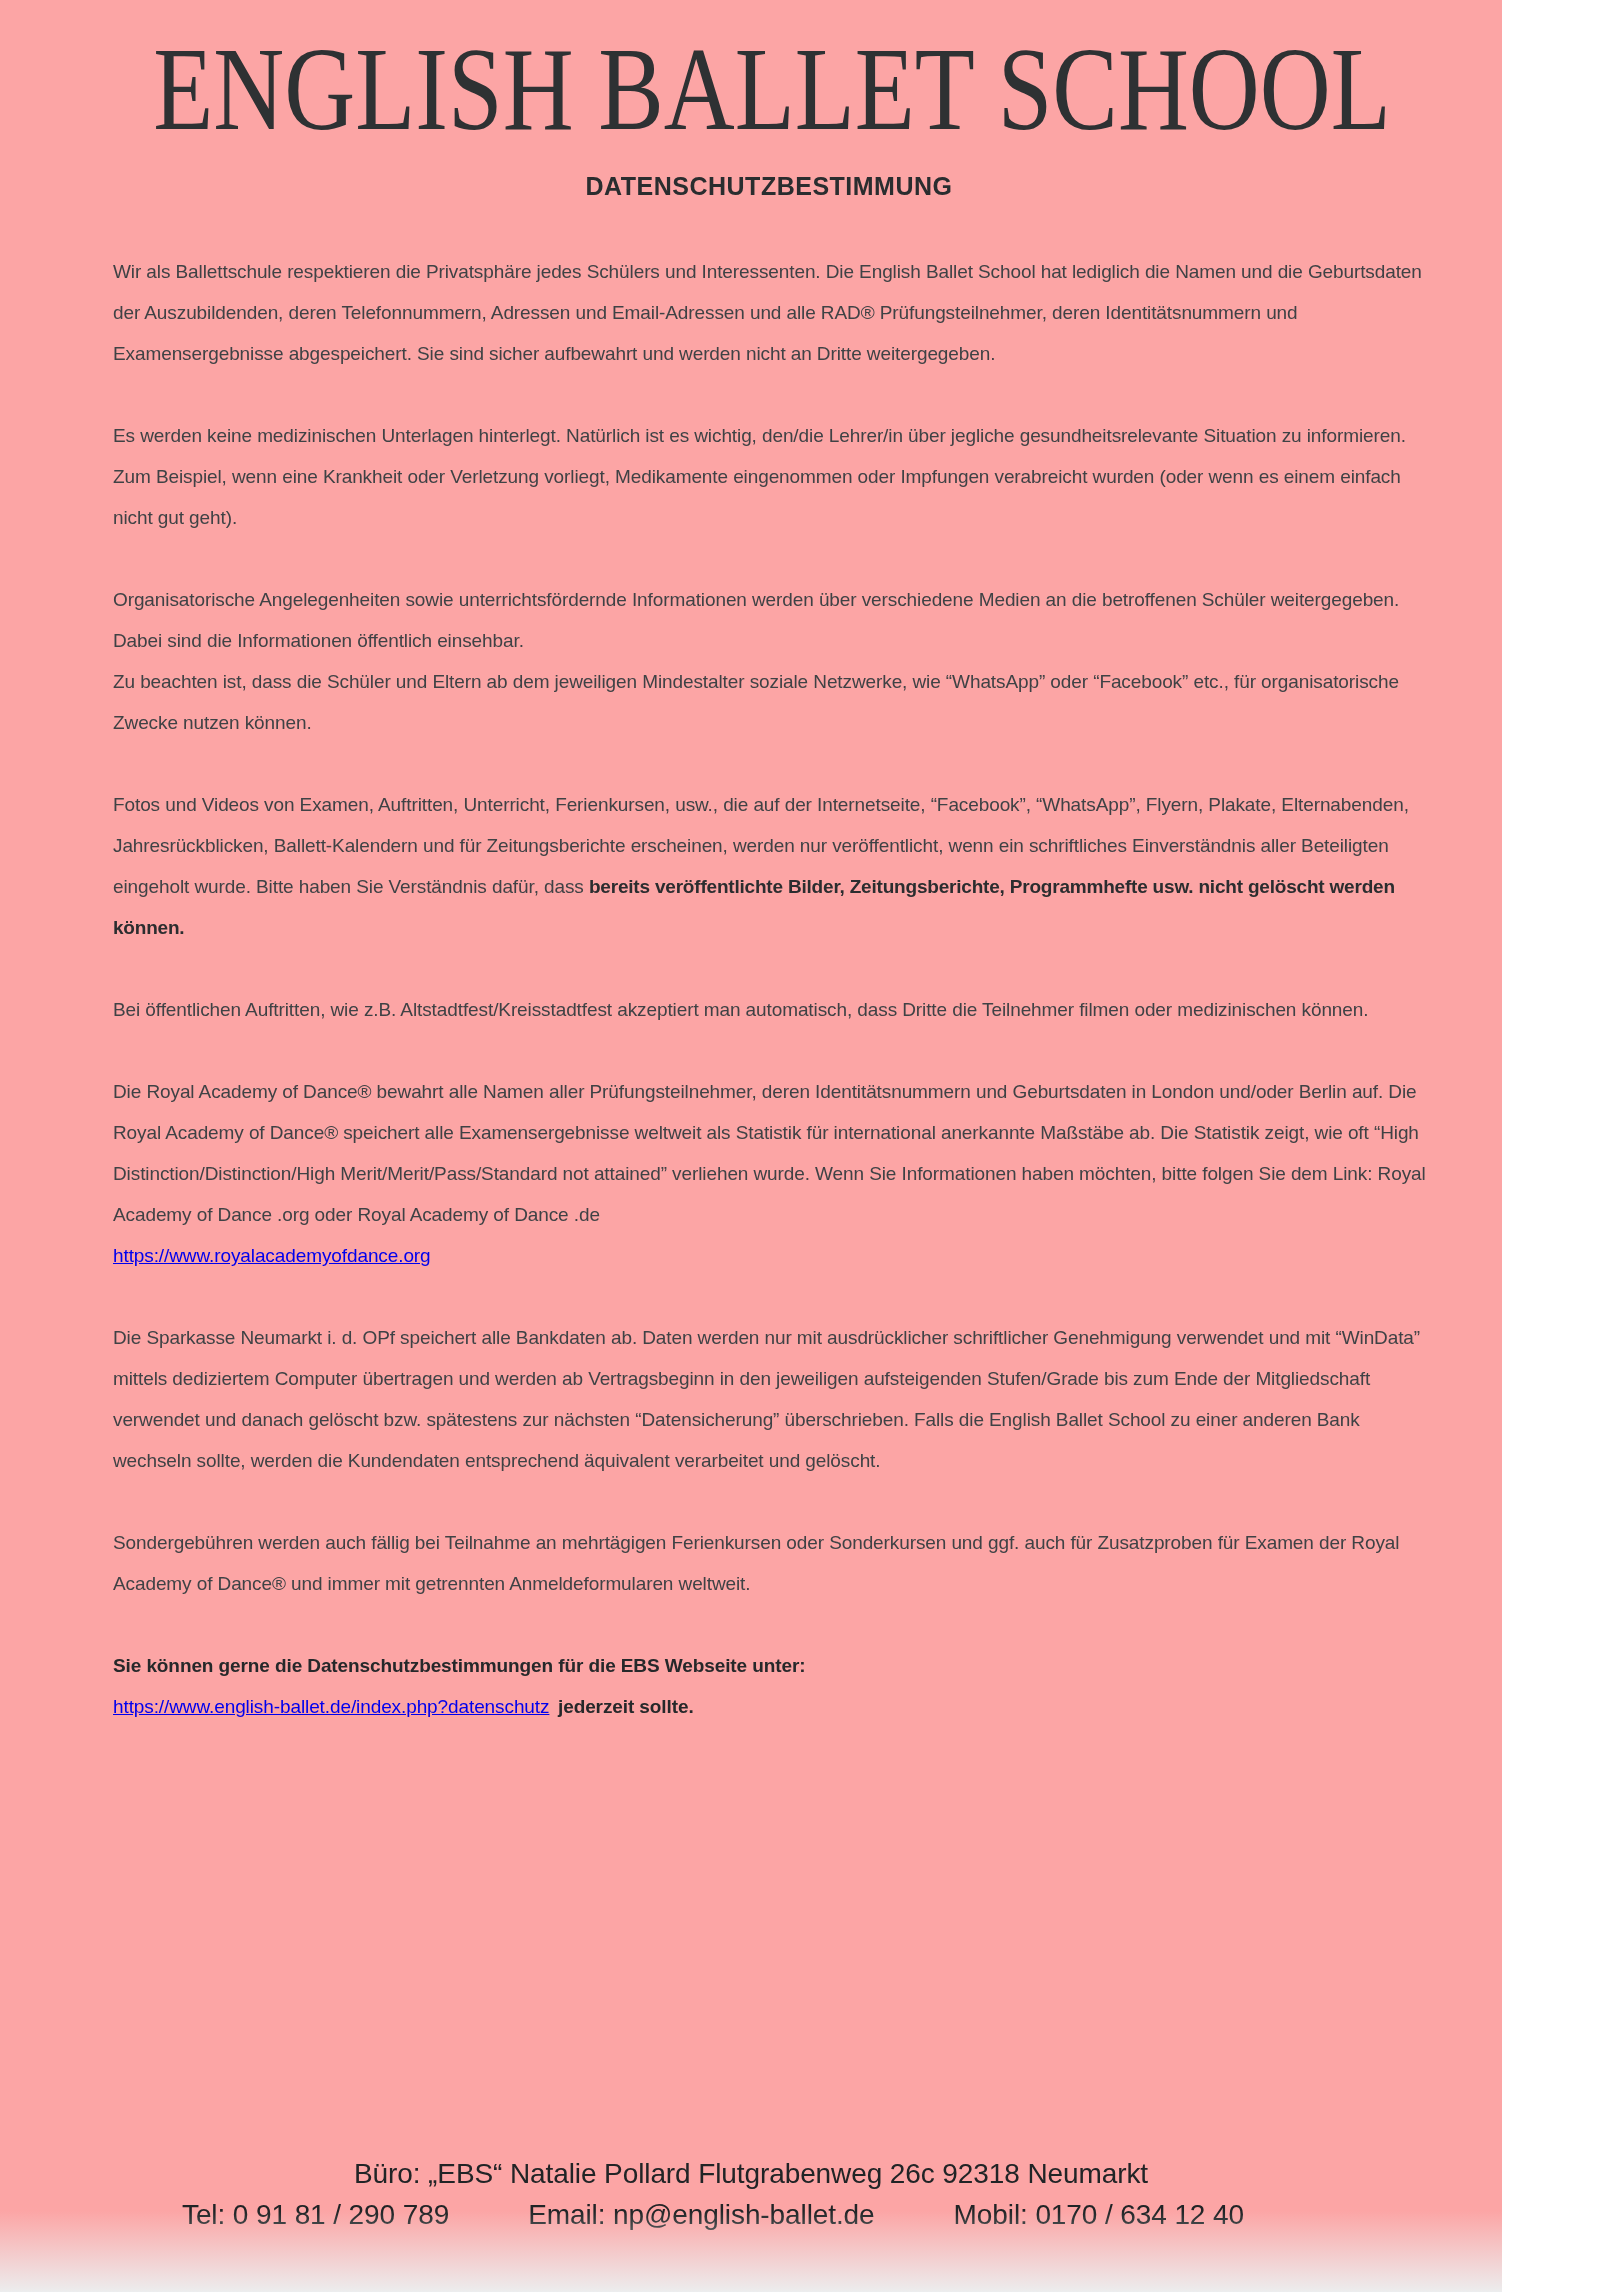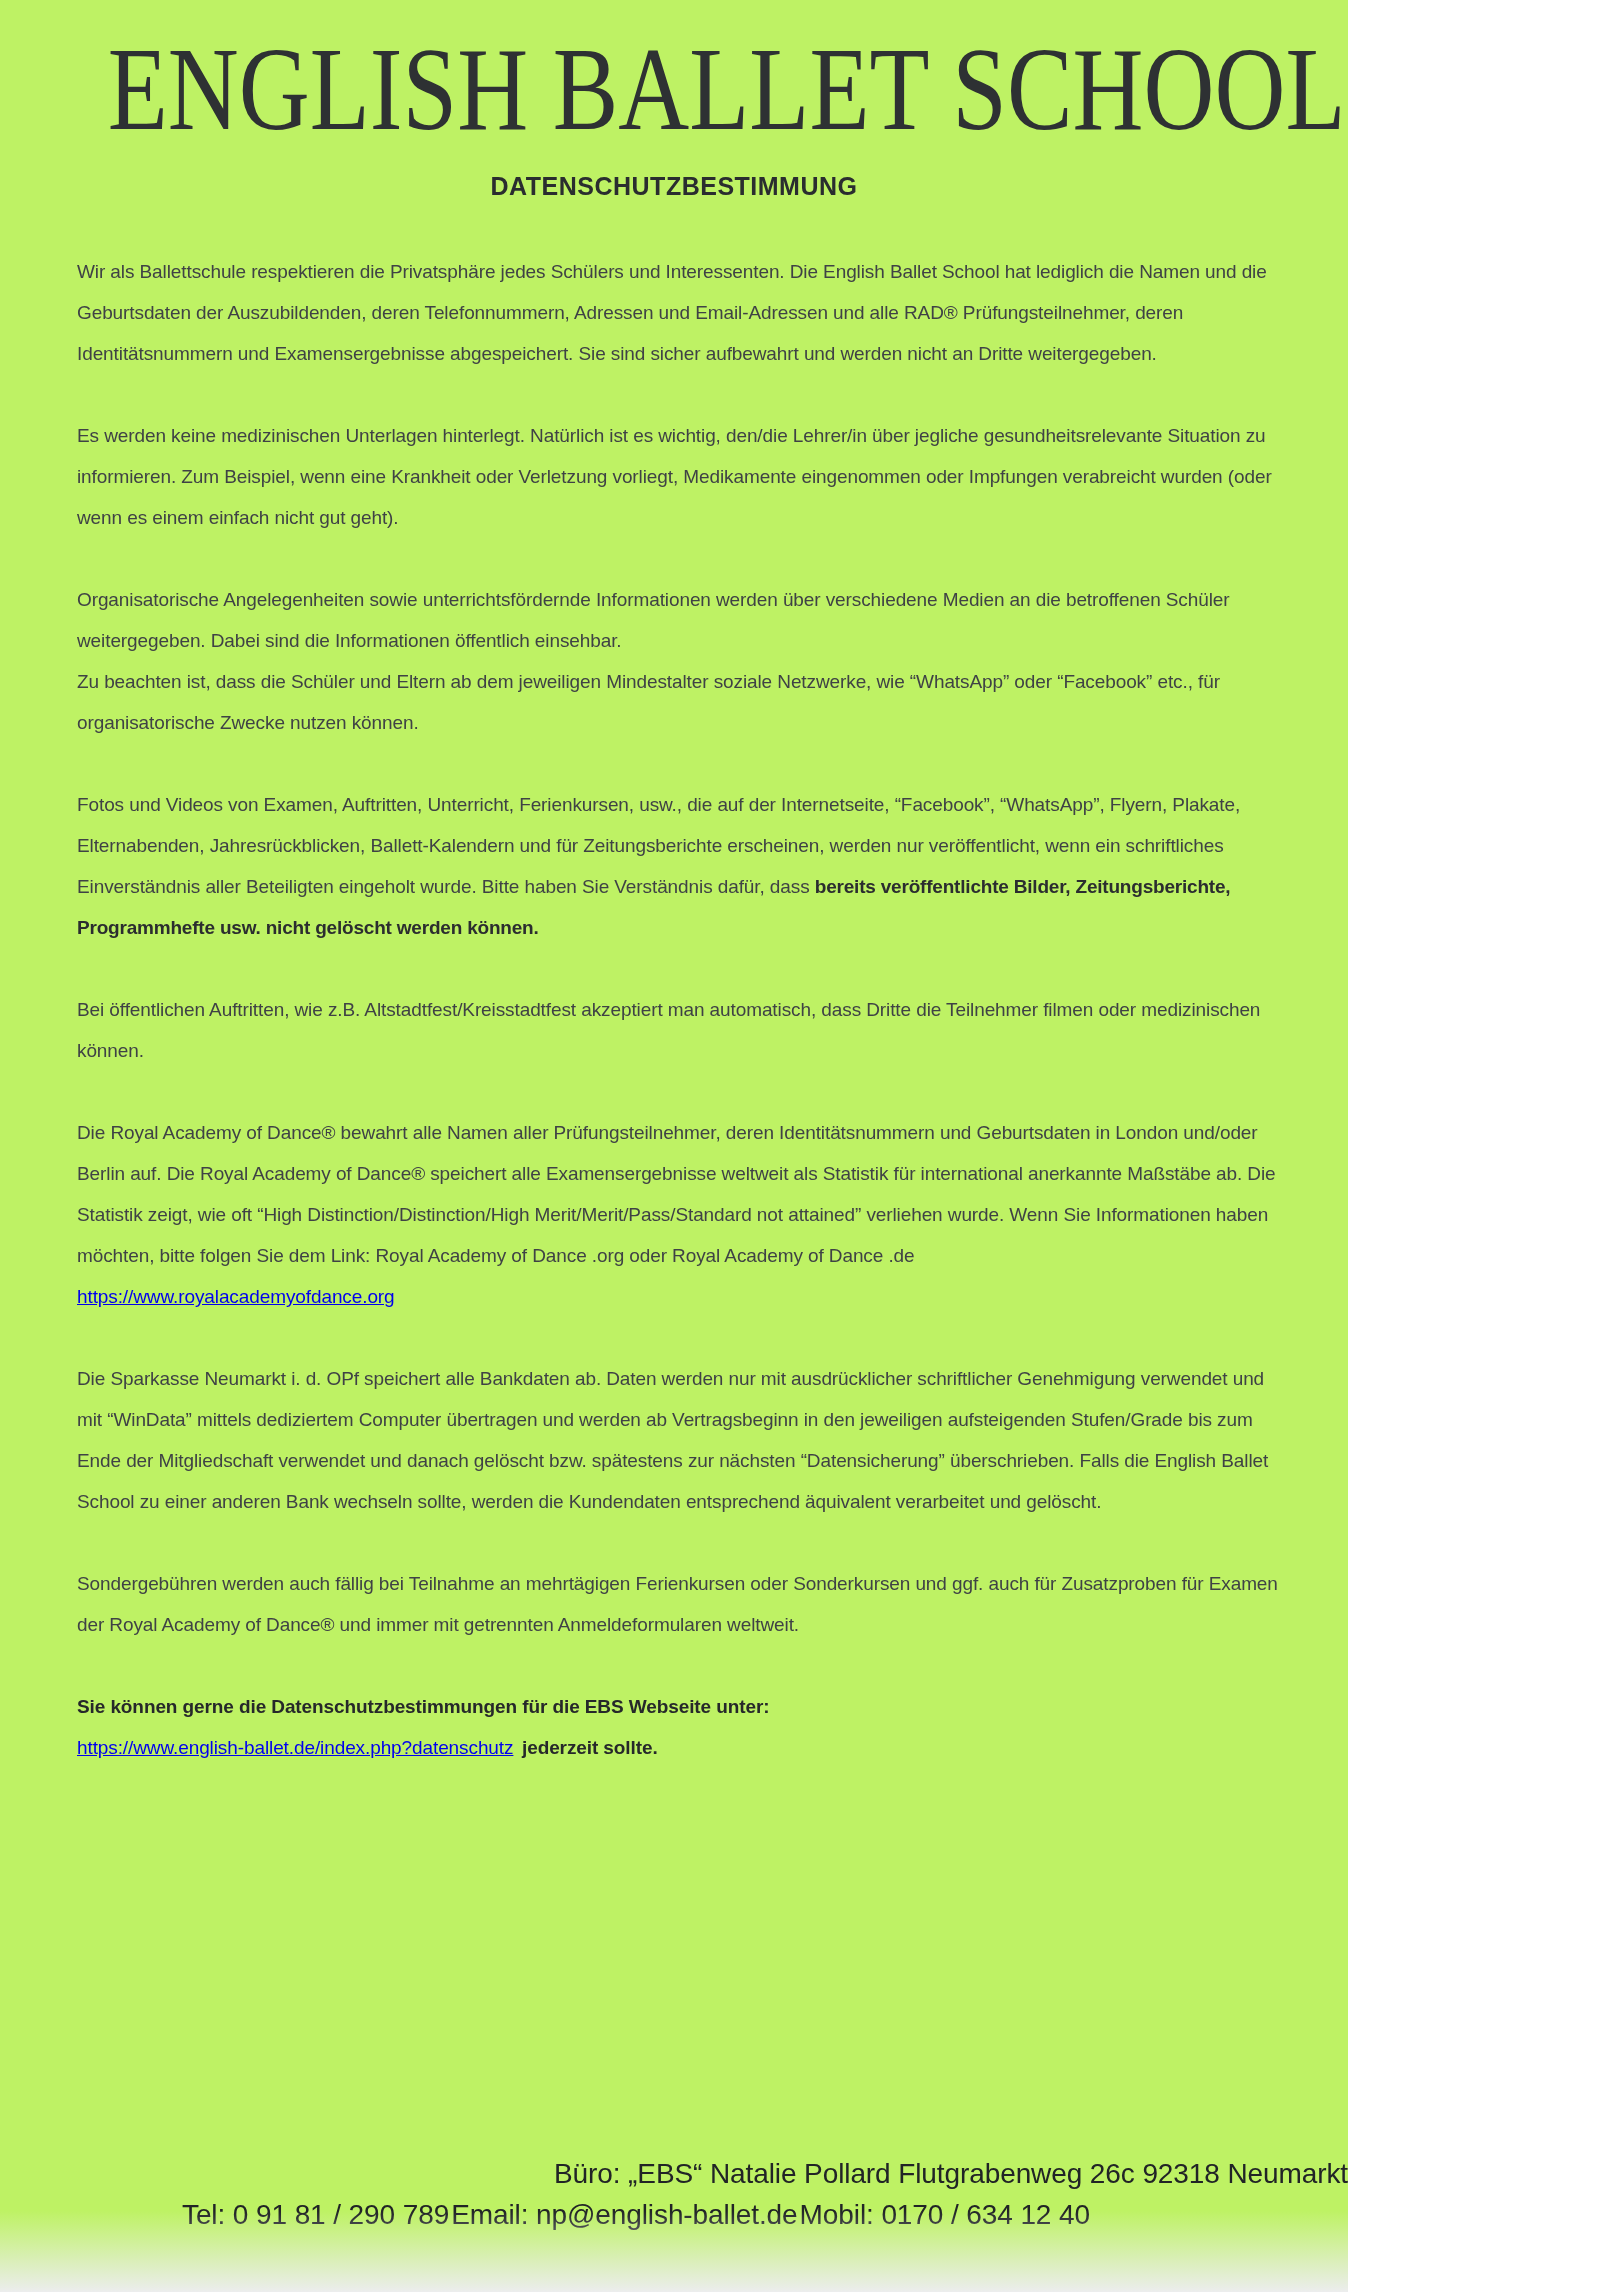"ENGLISH BALLET SCHOOL" .page { background: #bef264 -> #fca5a5; padding-left: none -> 36px; width: 1348px -> 1466px }
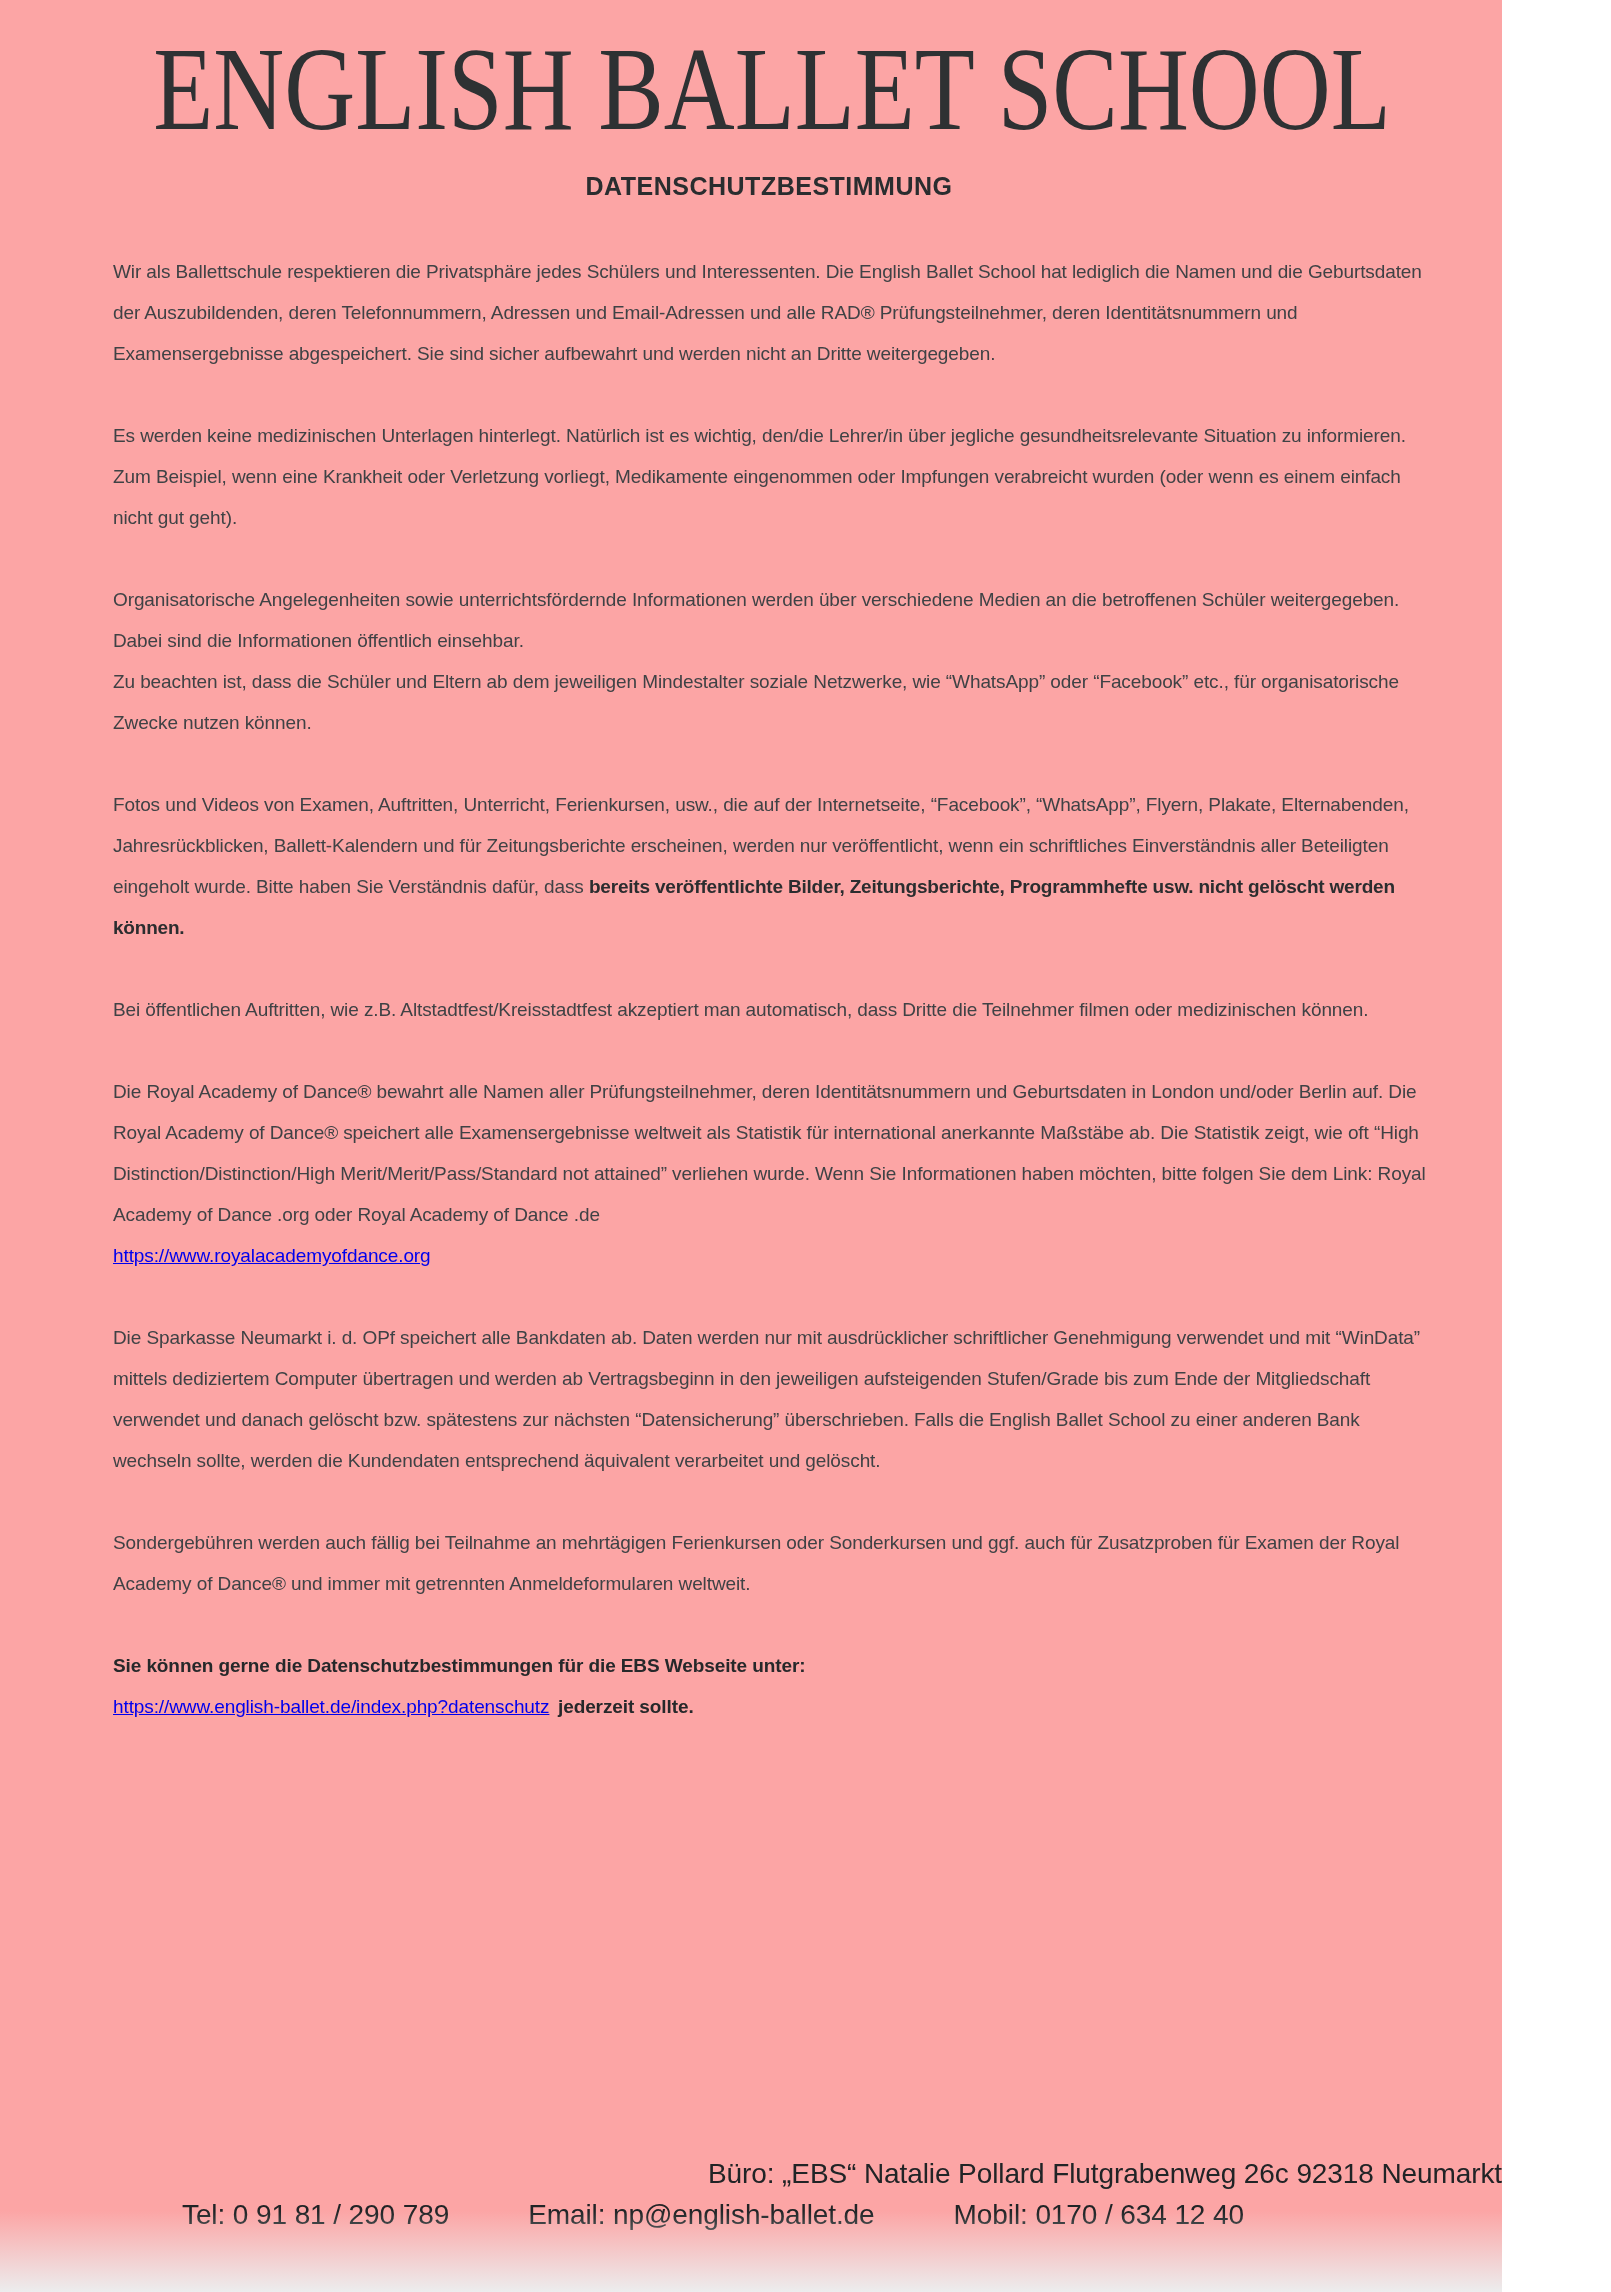"Büro: „EBS“ Natalie Pollard" .footer-office { text-align: right -> center }
